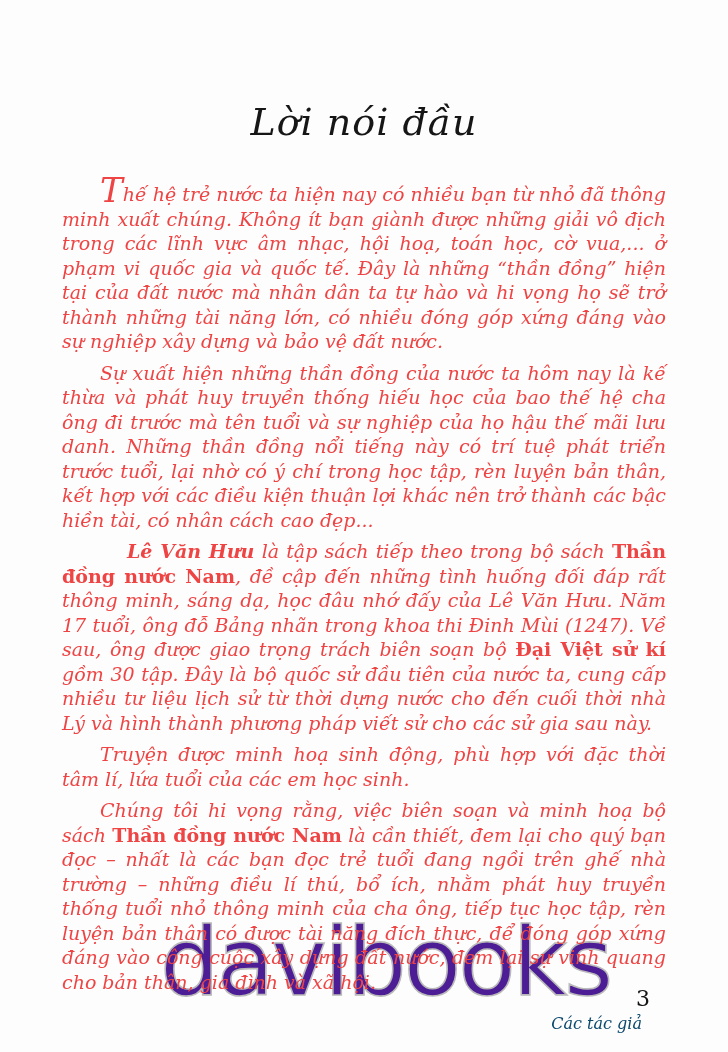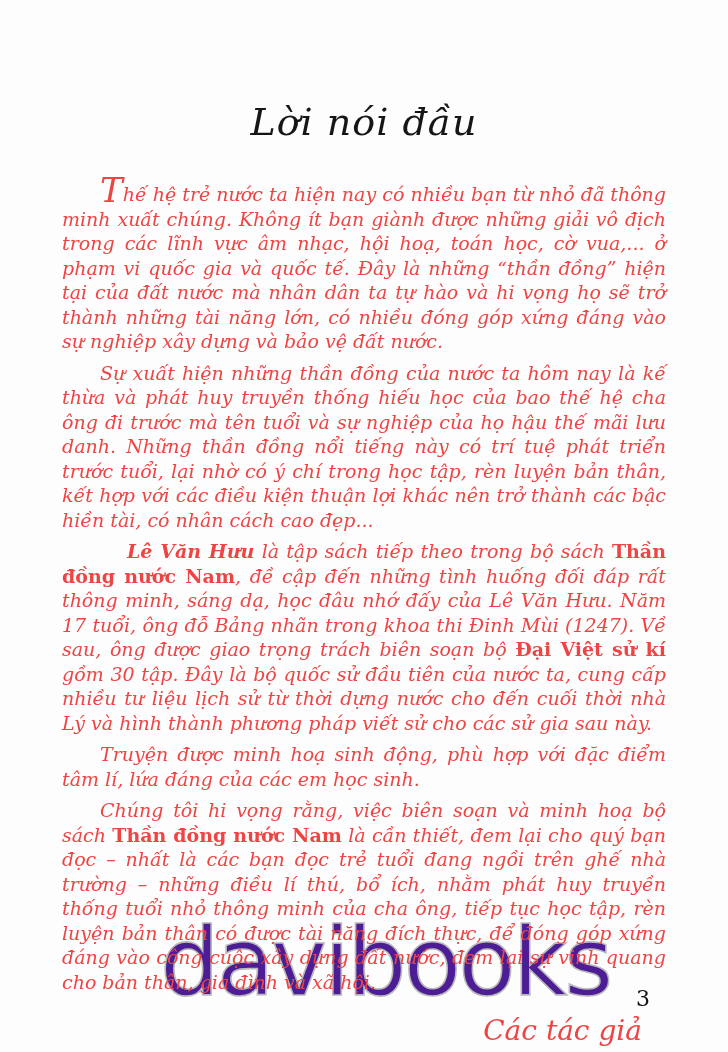"Truyện được minh hoạ sinh" span.seg-i { text: điểm tâm lí, lứa đáng -> thời tâm lí, lứa tuổi }
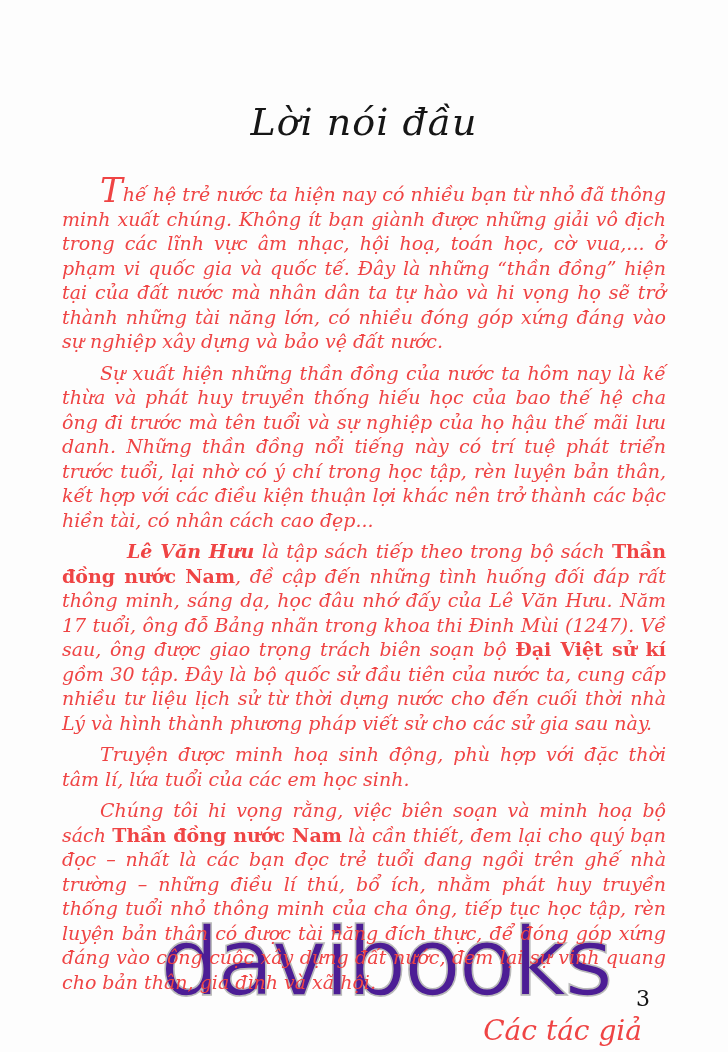"Các tác giả" .signature { color: #ef4444 -> #0c4a6e; font-size: 28px -> 16px }
